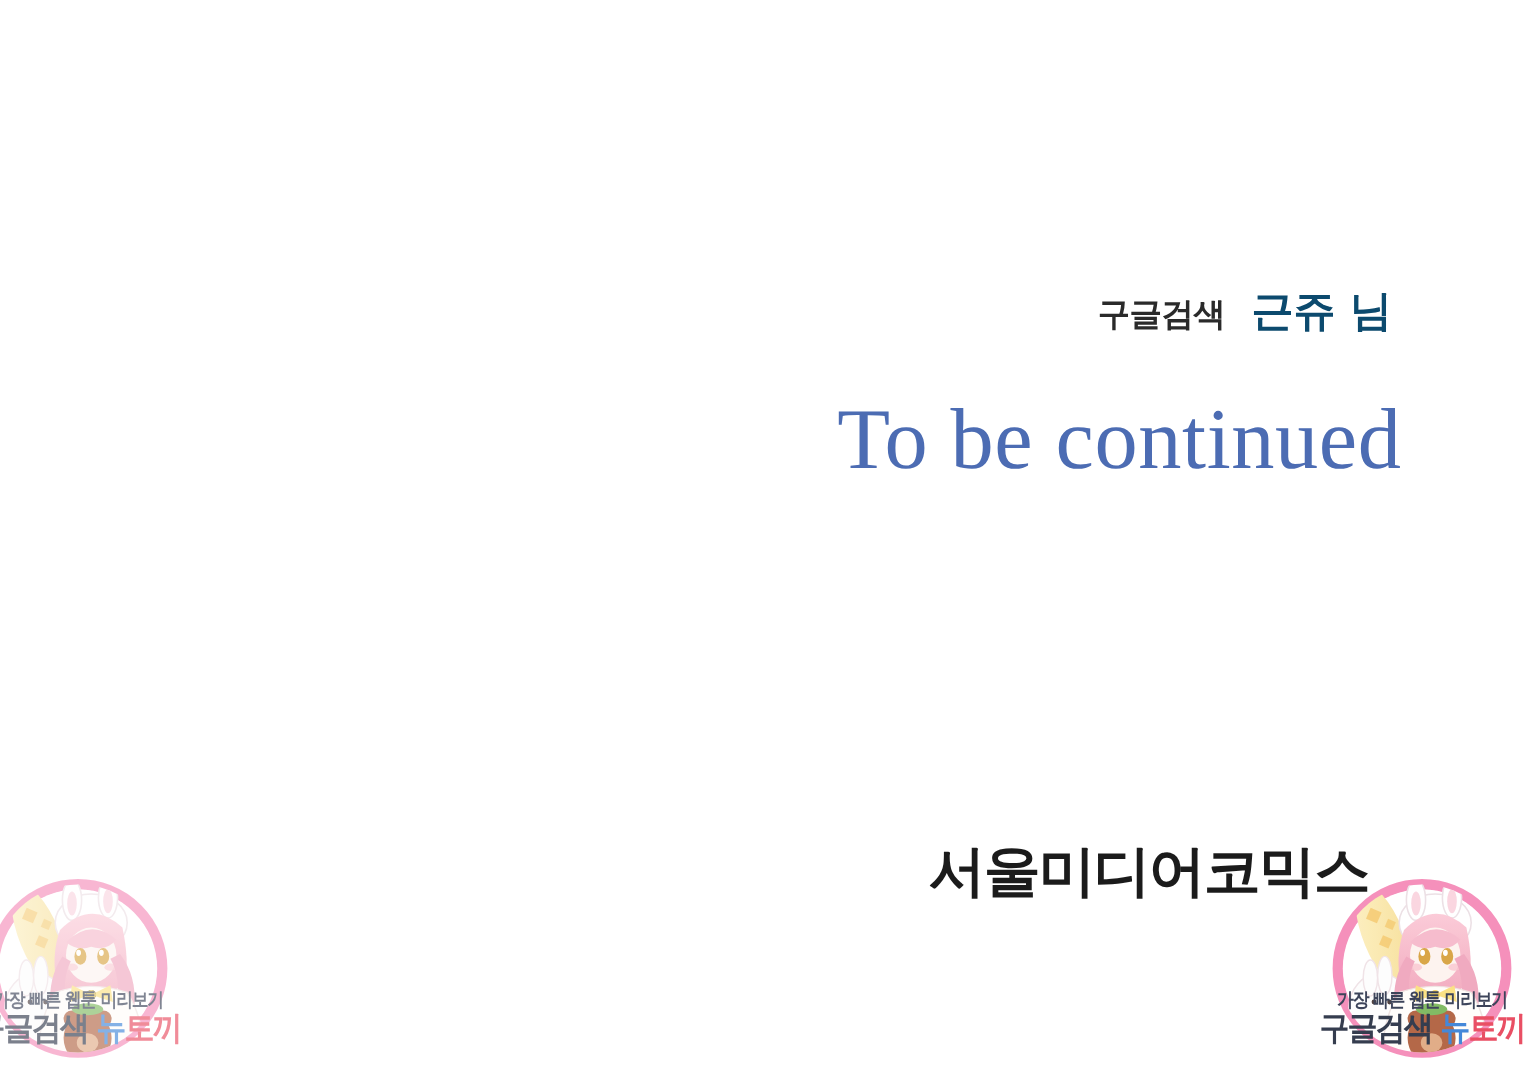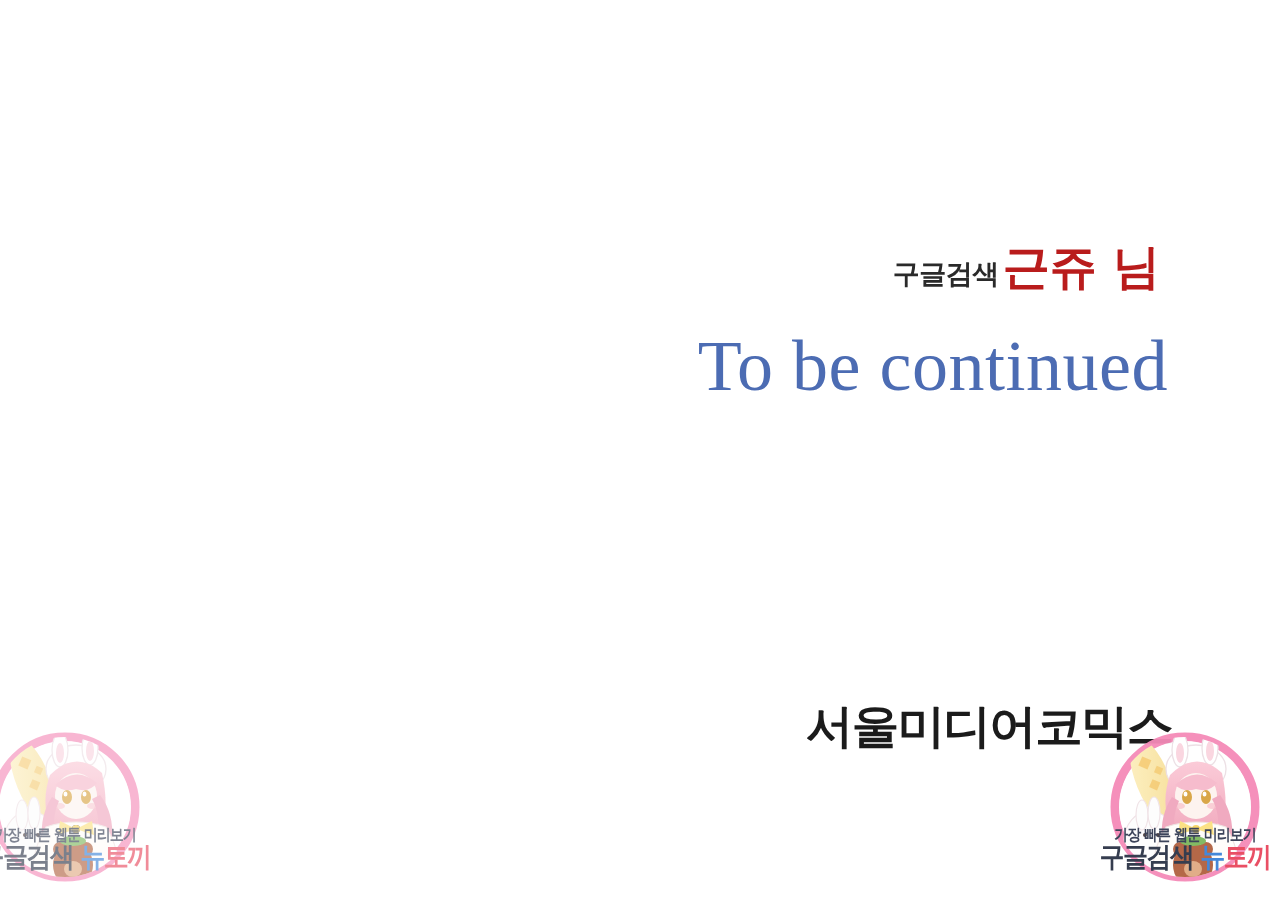"근쥬 님" #credit-name { color: #b91c1c -> #0c4a6e; font-size: 47px -> 35px; margin-left: 4px -> 22px }
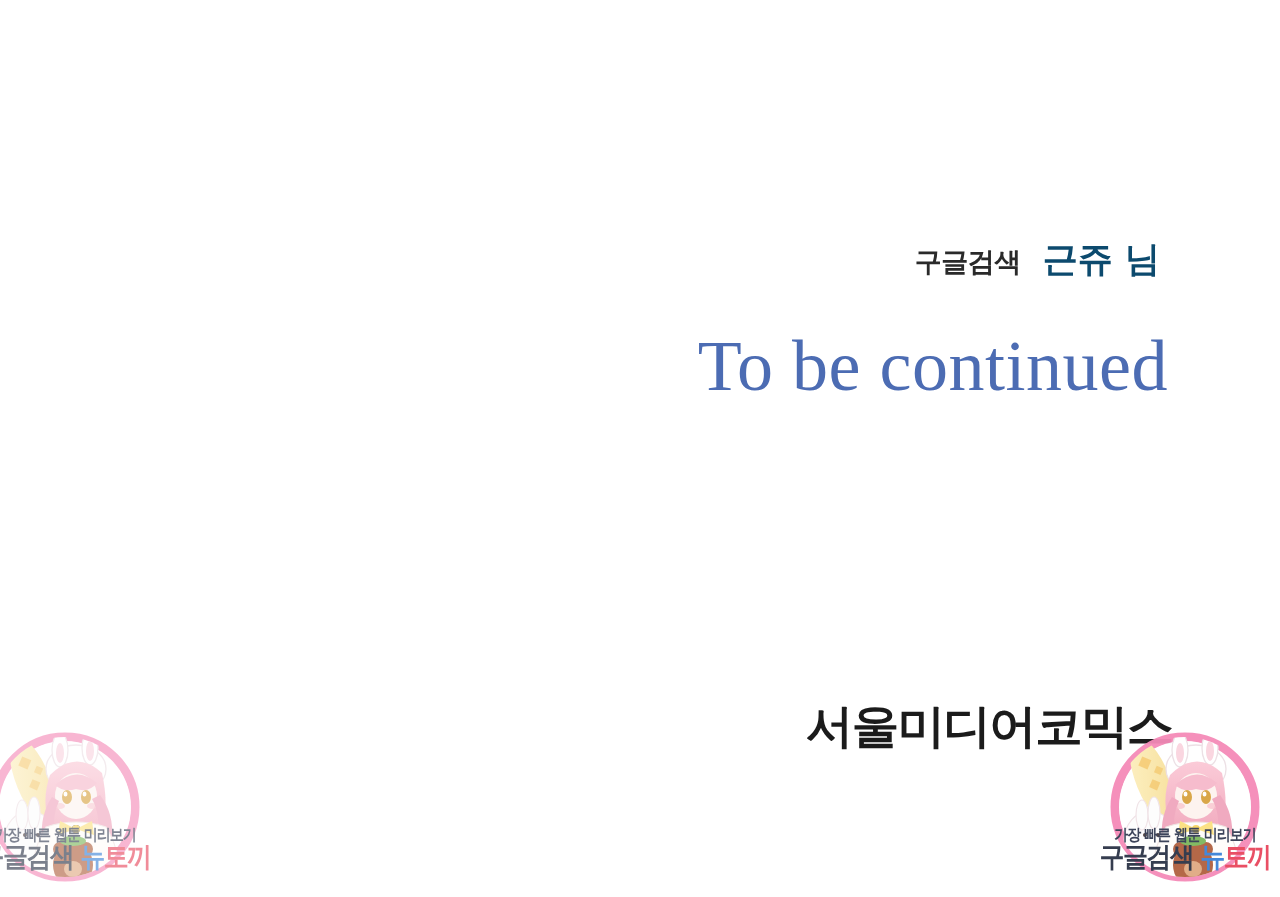"서울미디어코믹스" #publisher-logo { left: 806px -> 774px }
